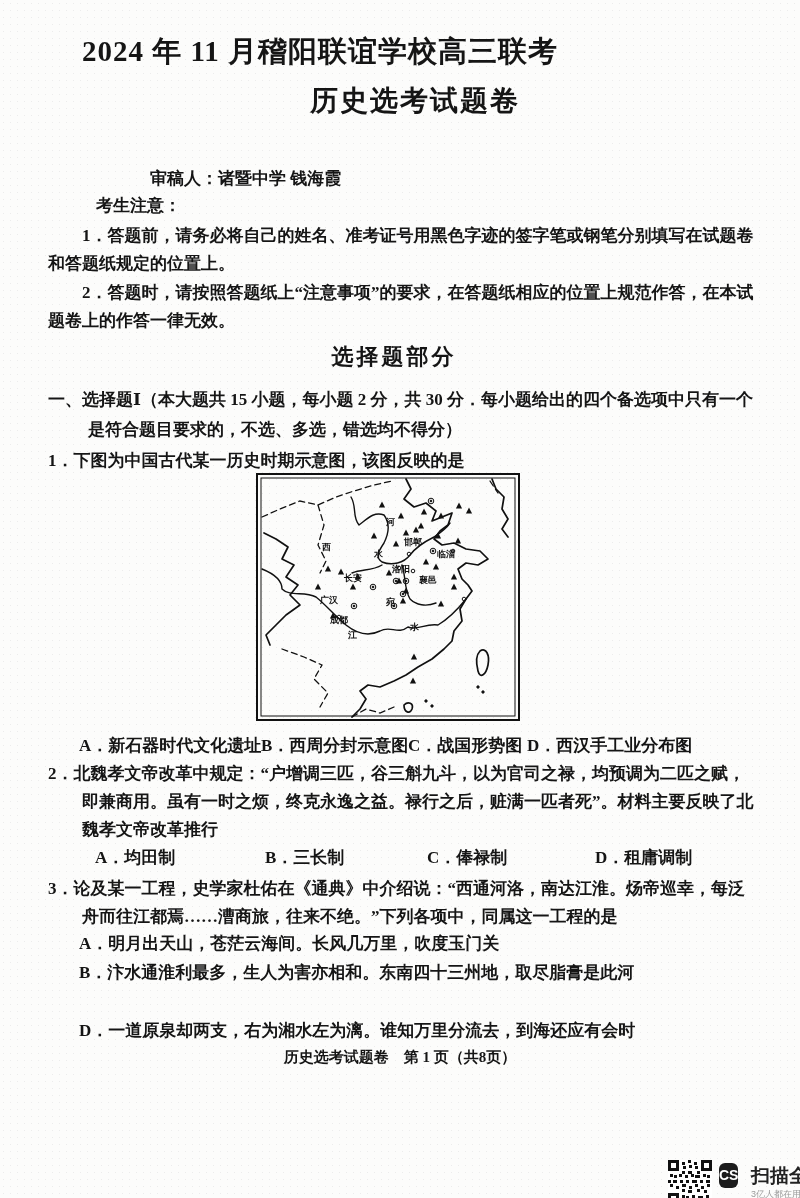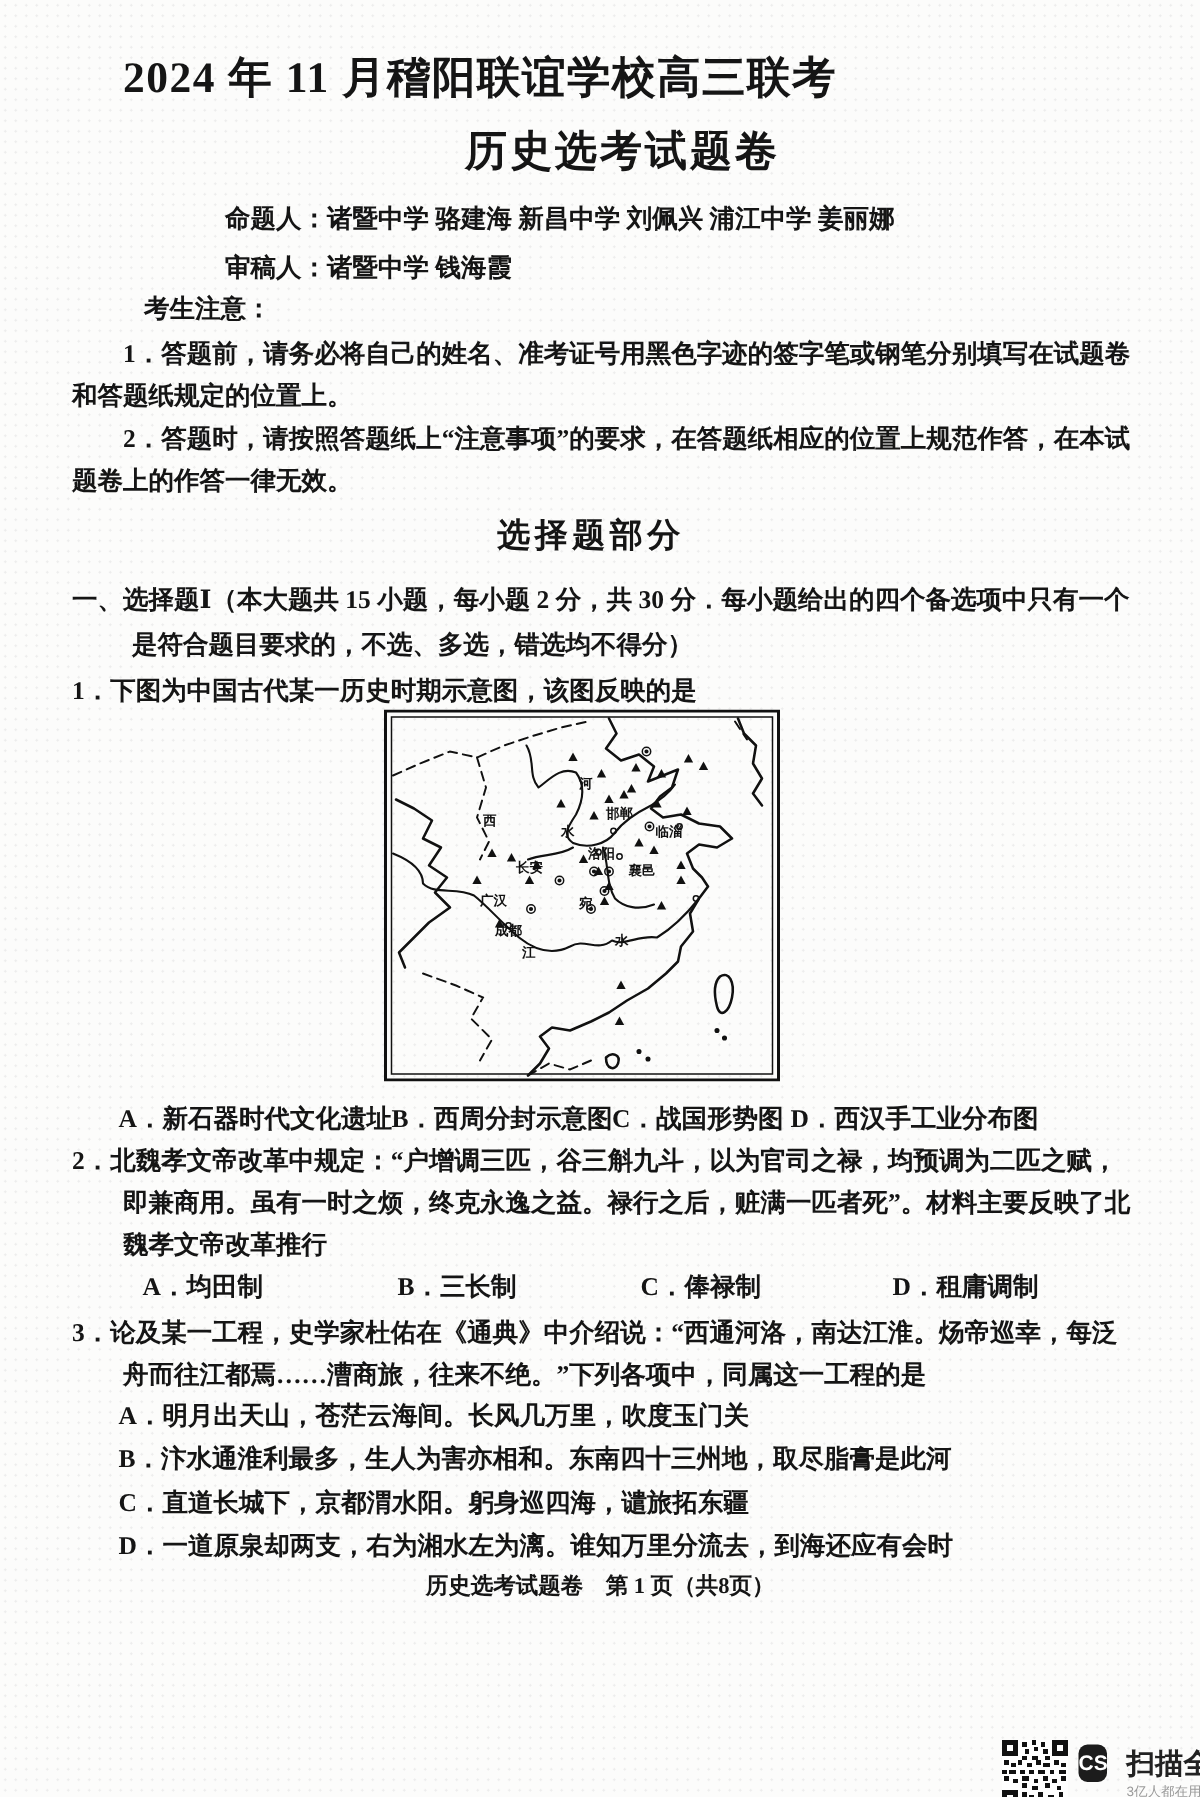"命题人：诸暨中学 骆建海 新昌中学 刘佩兴 浦江中学" div.abs { html: <div>命题人：诸暨中学 骆建海 新昌中学 刘佩兴 浦江中学 姜丽娜</div> -> none }
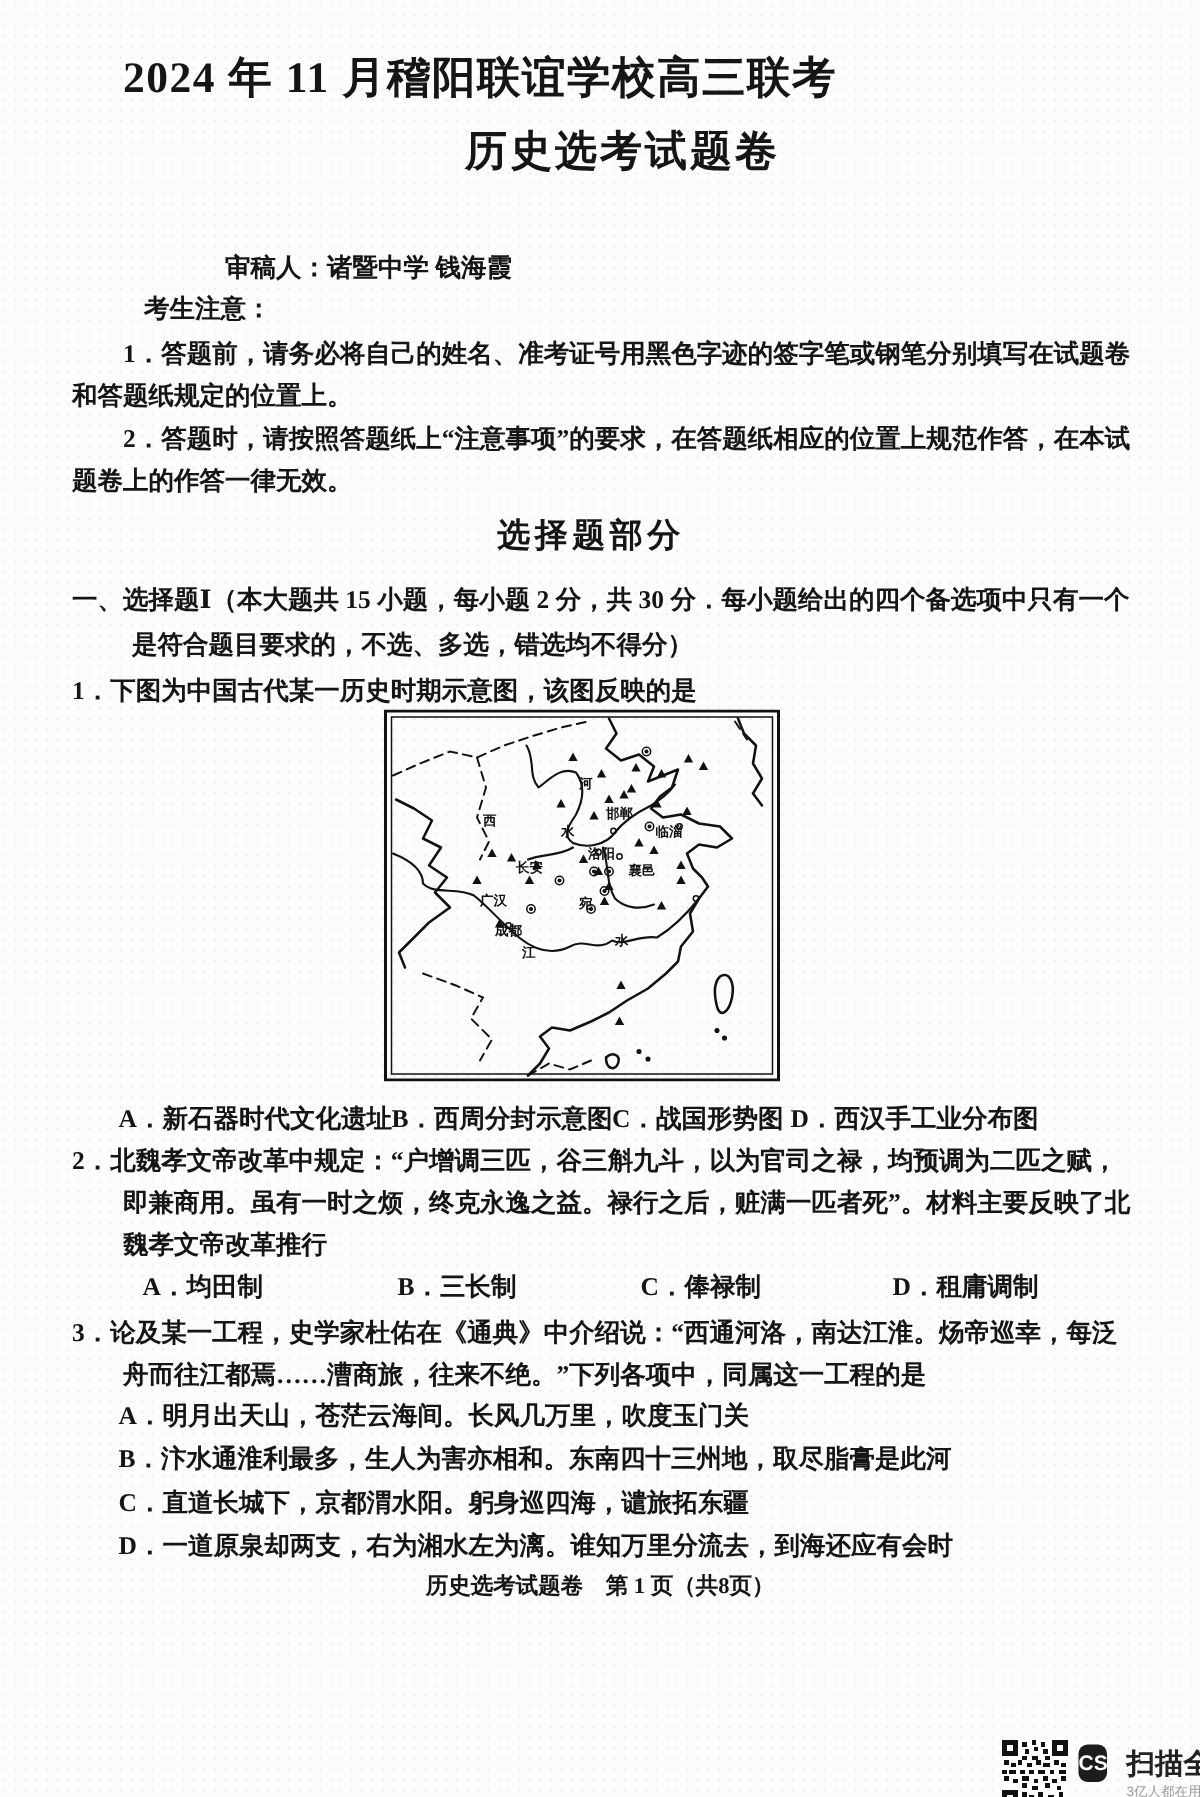"C．直道长城下，京都渭水阳。躬身巡四海，谴旅拓东疆" div.abs { html: <div>C．直道长城下，京都渭水阳。躬身巡四海，谴旅拓东疆</div> -> none }
